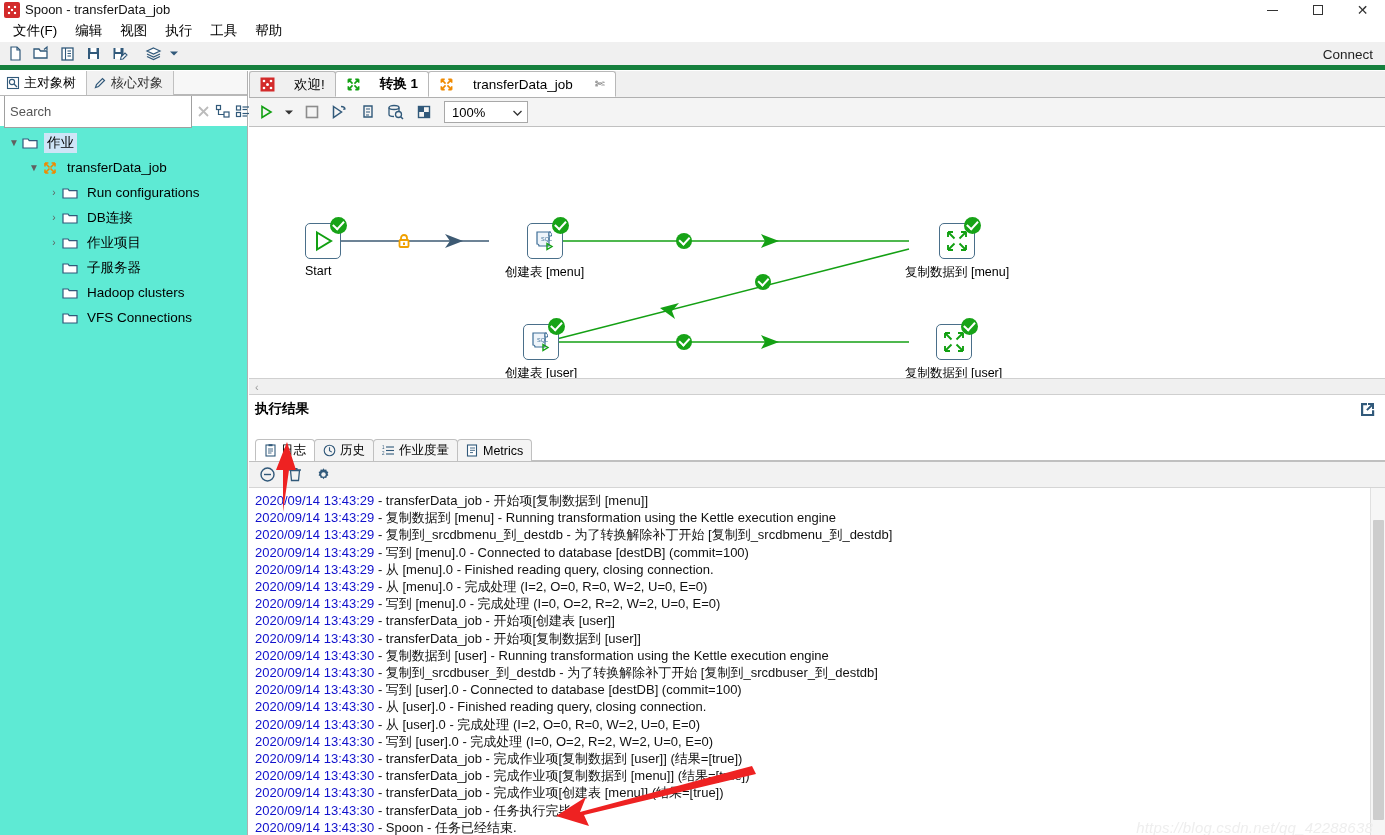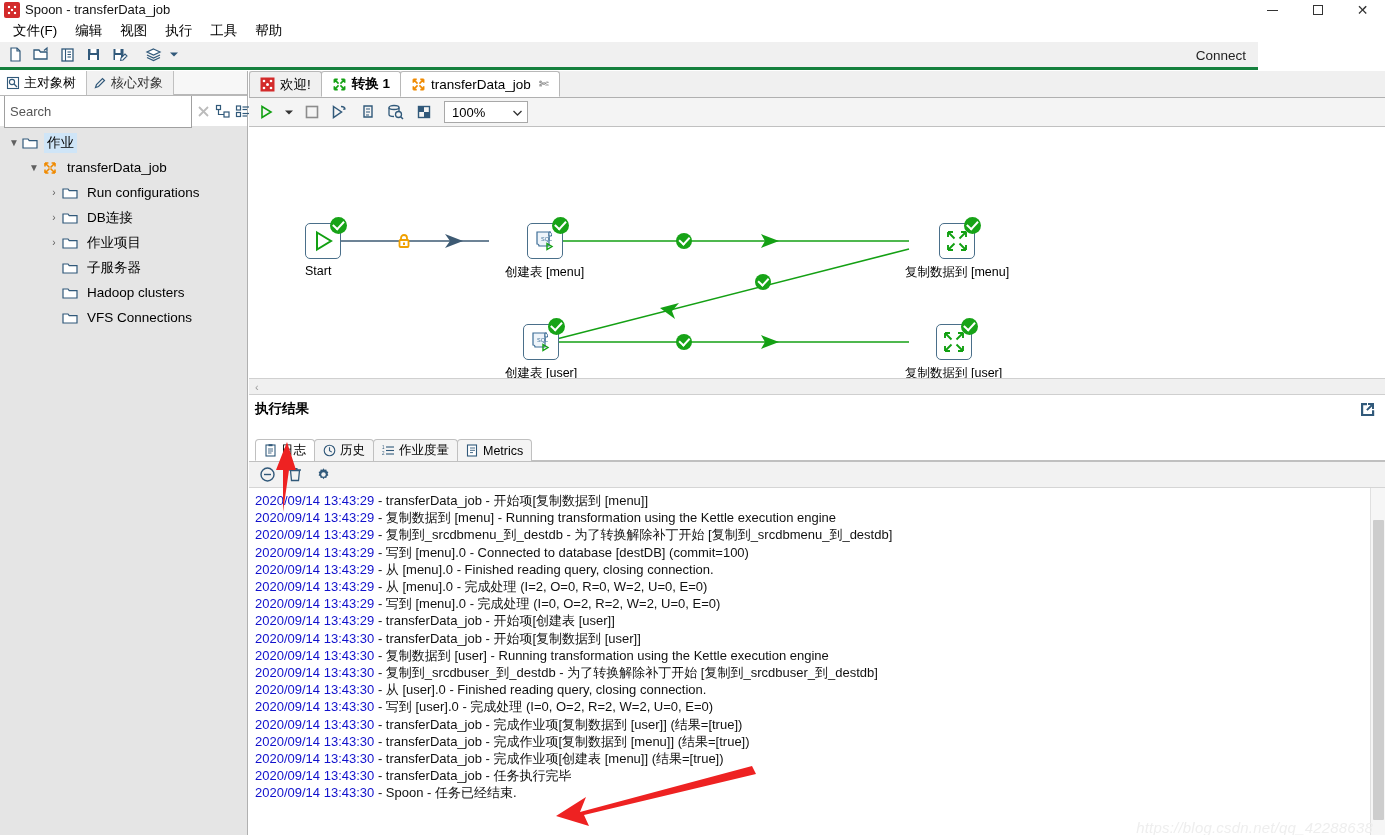"Connect" .maintoolbar { border-bottom: 3px solid #15803d -> 5px solid #15803d; width: 1258px -> 1385px }
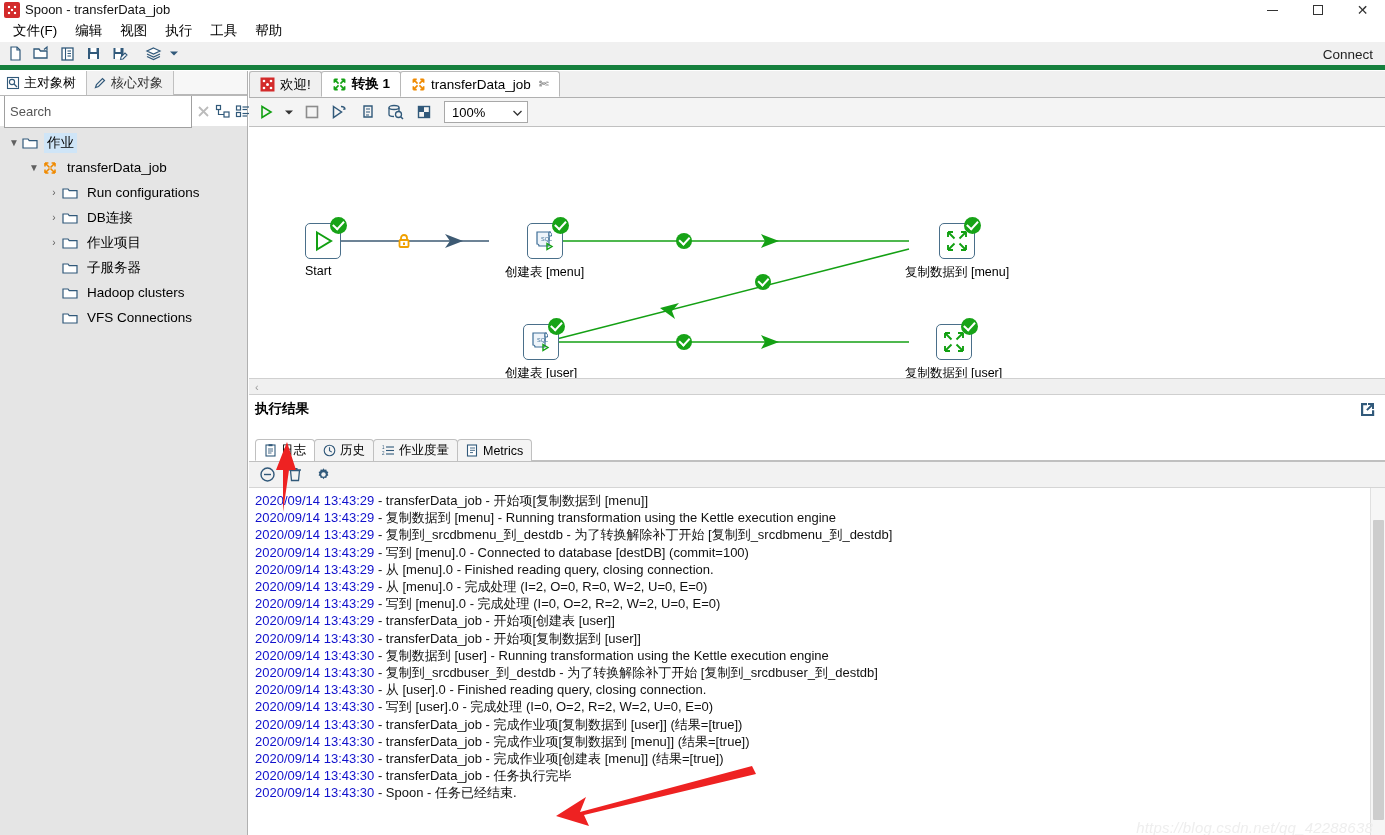"主对象树" .leftpanel { background: #e5e5e5 -> #5eead4 }
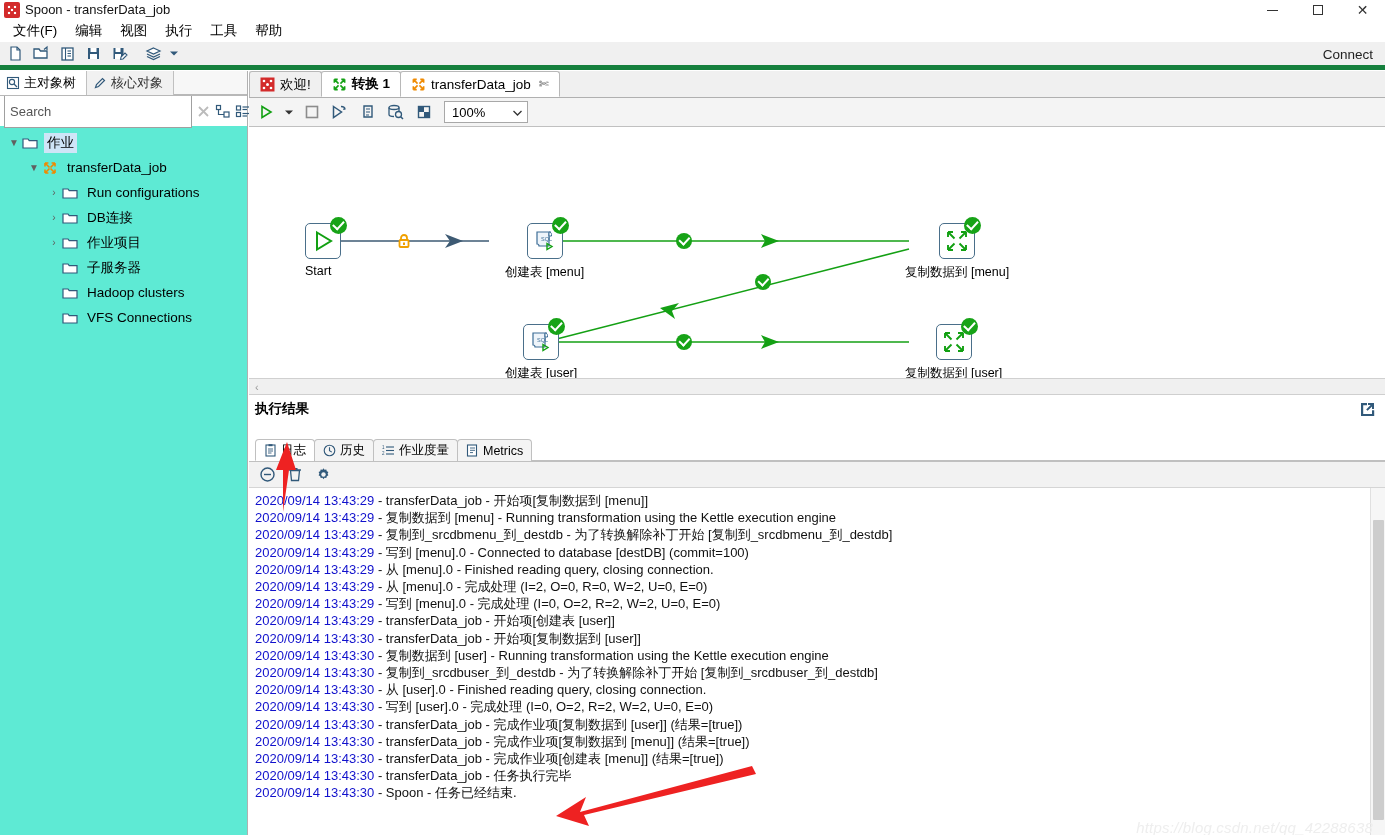"欢迎!" .ed-tab { gap: 5px -> 19px }
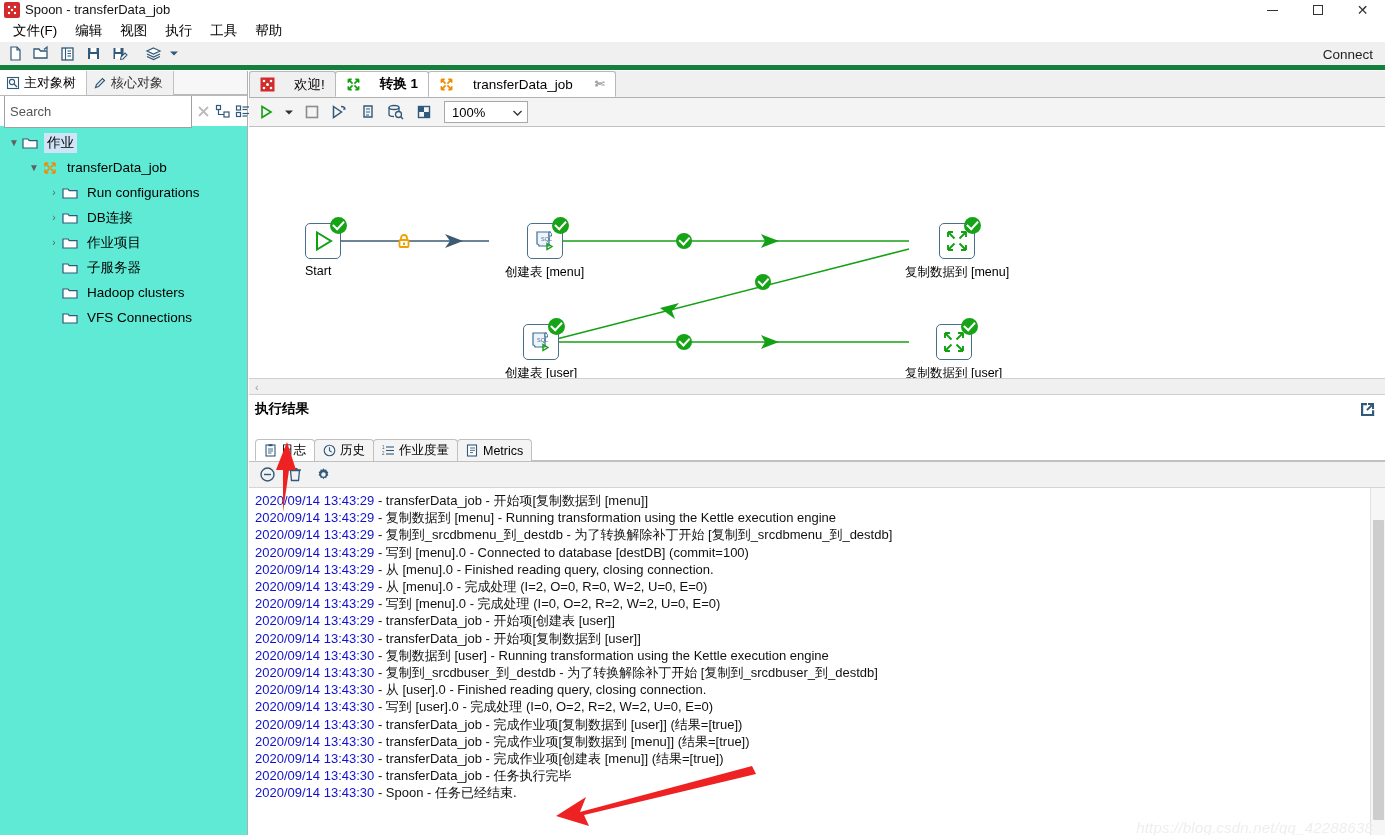"2020/09/14 13:43:30 - 写到 [user].0 - Connected" div.logline { html: none -> <div><span>2020/09/14 13:43:30</span><span> - 写到 [user].0 - Connected to database [destDB] (commit=100)</span></div> }
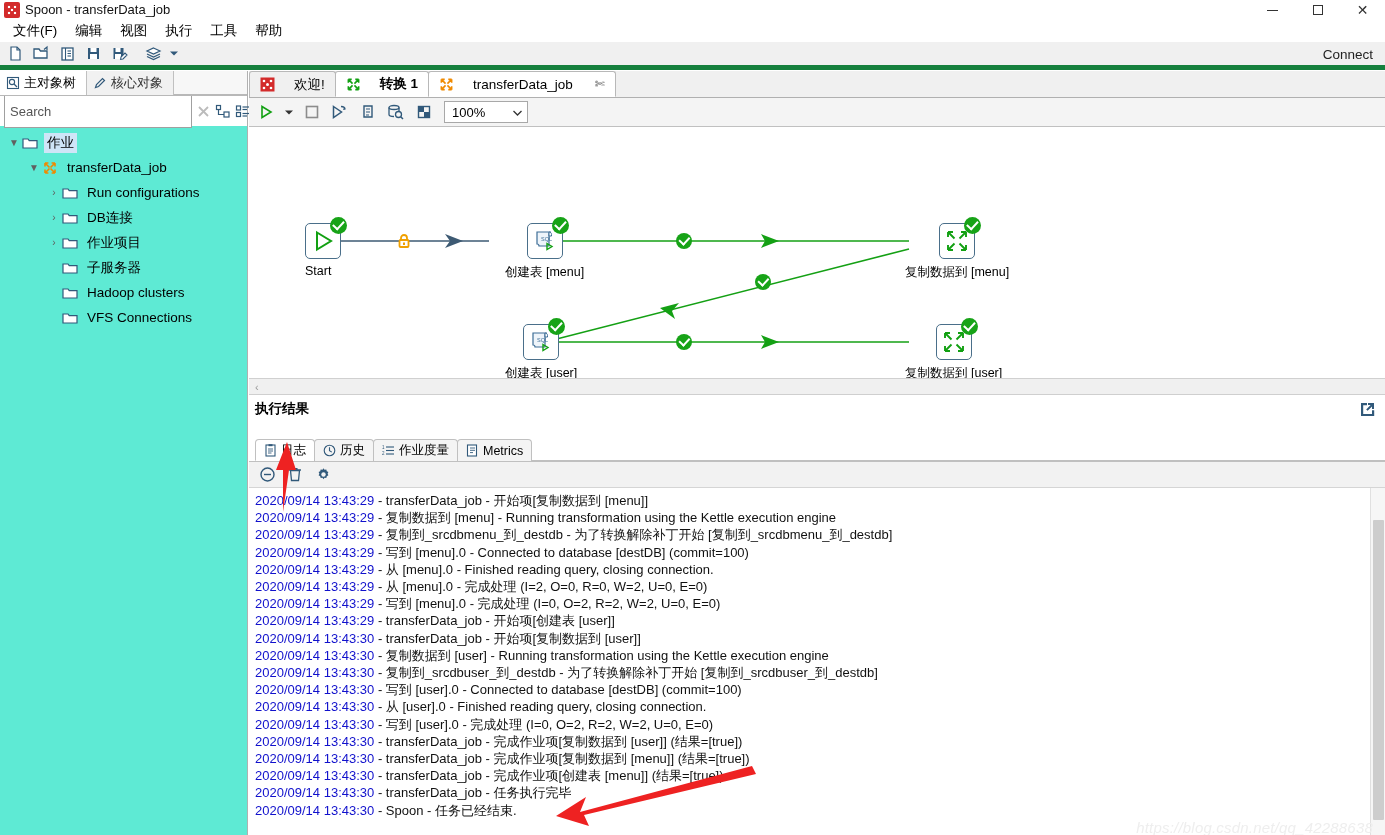"2020/09/14 13:43:30 - 从 [user].0 - 完成处理" div.logline { html: none -> <div><span>2020/09/14 13:43:30</span><span> - 从 [user].0 - 完成处理 (I=2, O=0, R=0, W=2, U=0, E=0)</span></div> }
